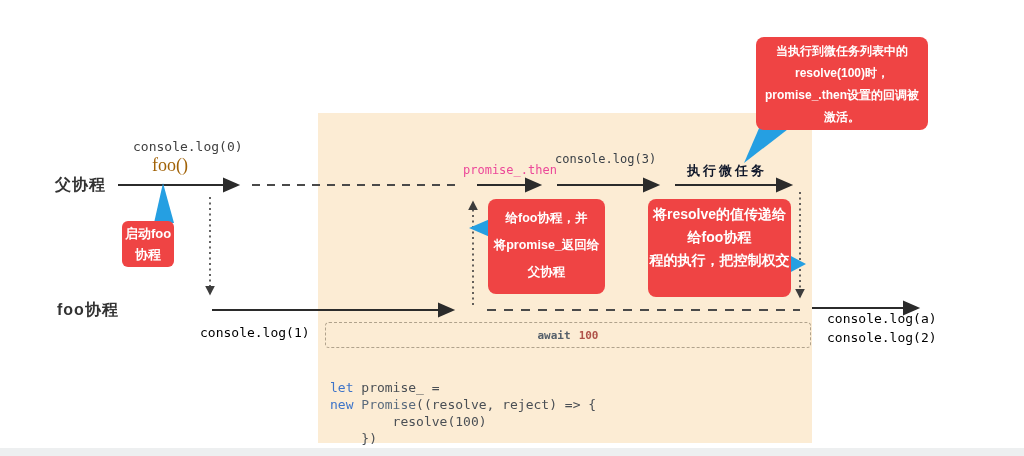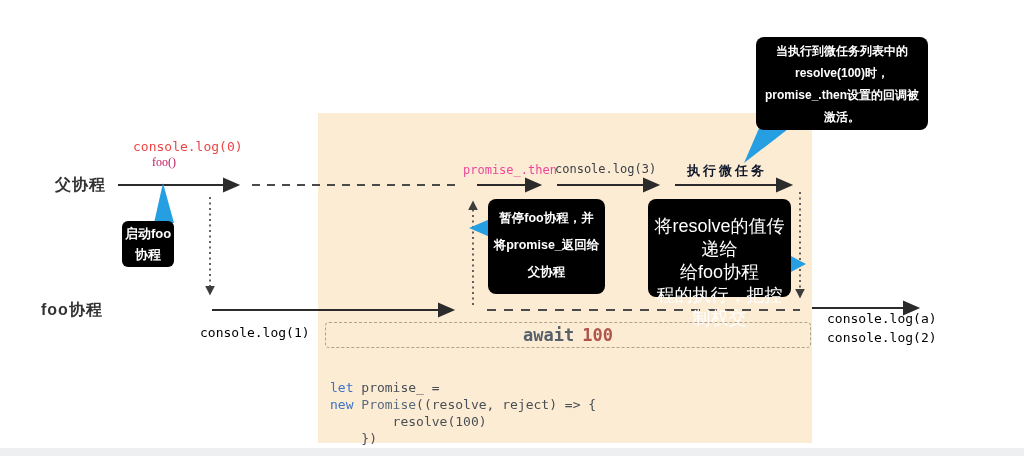"当执行到微任务列表中的" .bubble { background: #000000 -> #ef4444 }
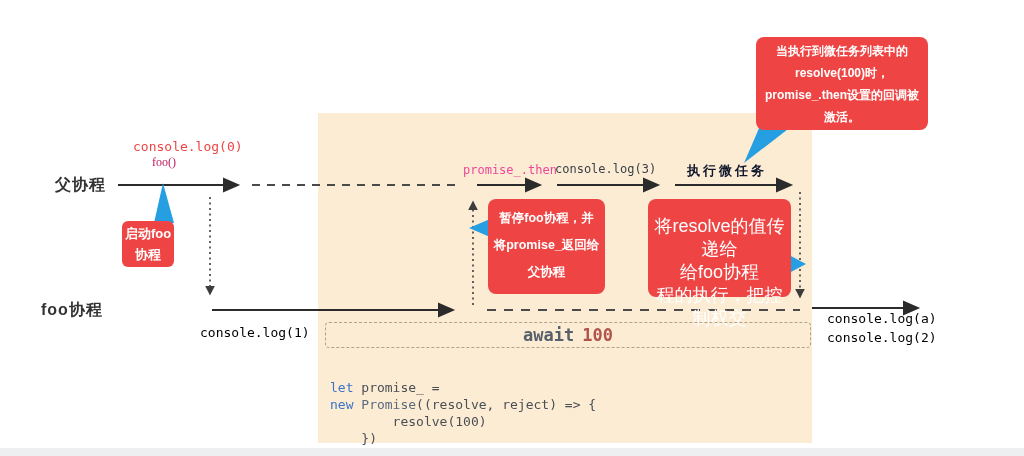"console.log(0)" .log0 { color: #ef4444 -> #404040 }
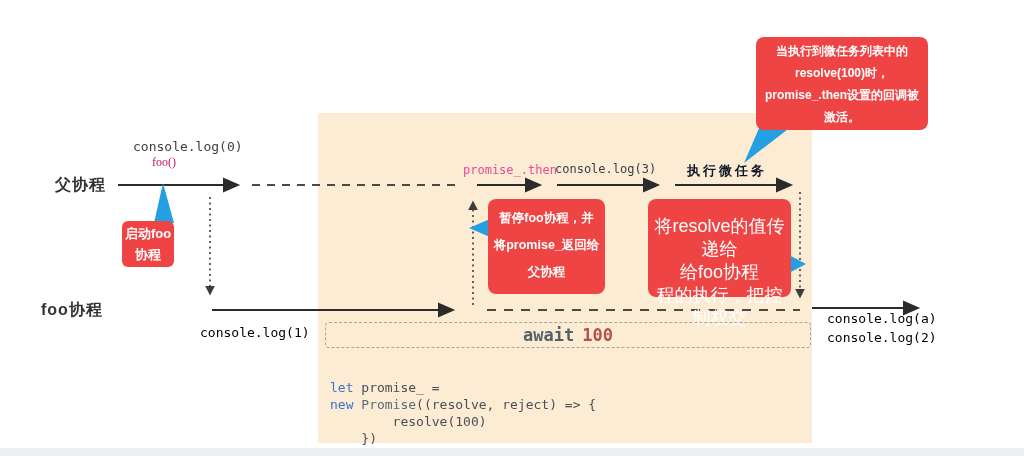"foo()" .foo-call { color: #be185d -> #a16207; font-size: 12px -> 18px }
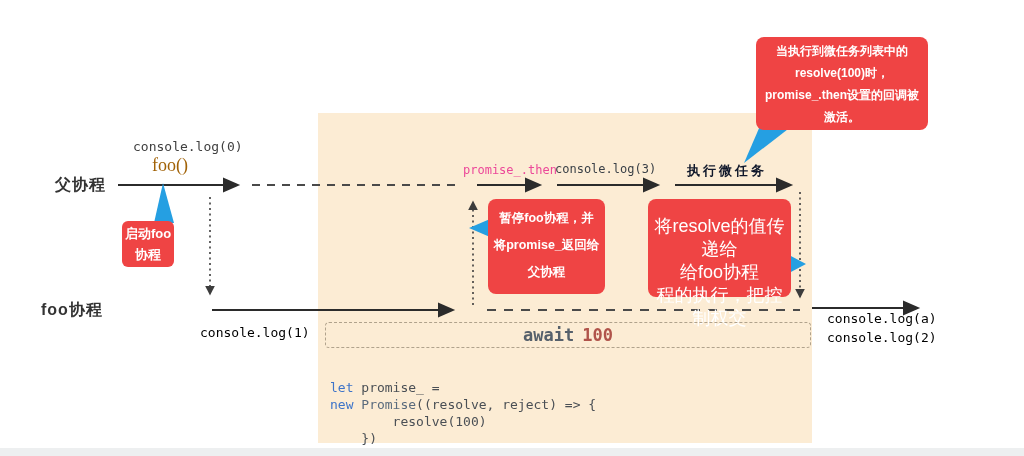"console.log(3)" div.abs { top: 162px -> 152px }
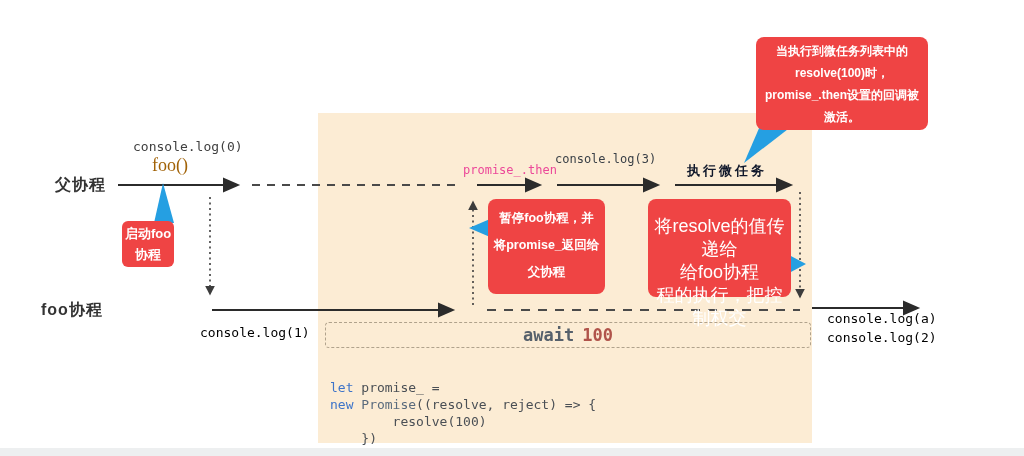"暂停foo协程，并" span.ln { text: 暂停foo -> 给foo }
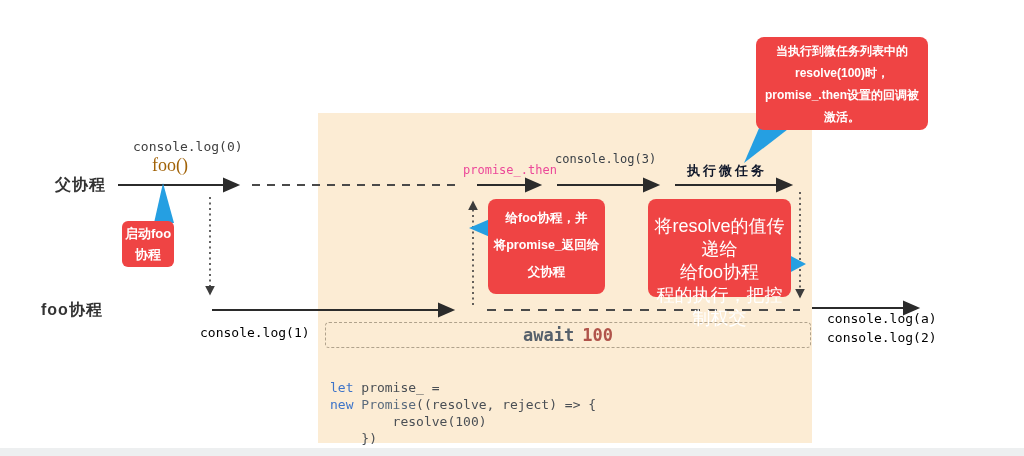"将resolve的值传递给" #box-pass-resolve { font-size: 18px -> 14px; font-weight: normal -> bold; padding-top: 16px -> 4px }
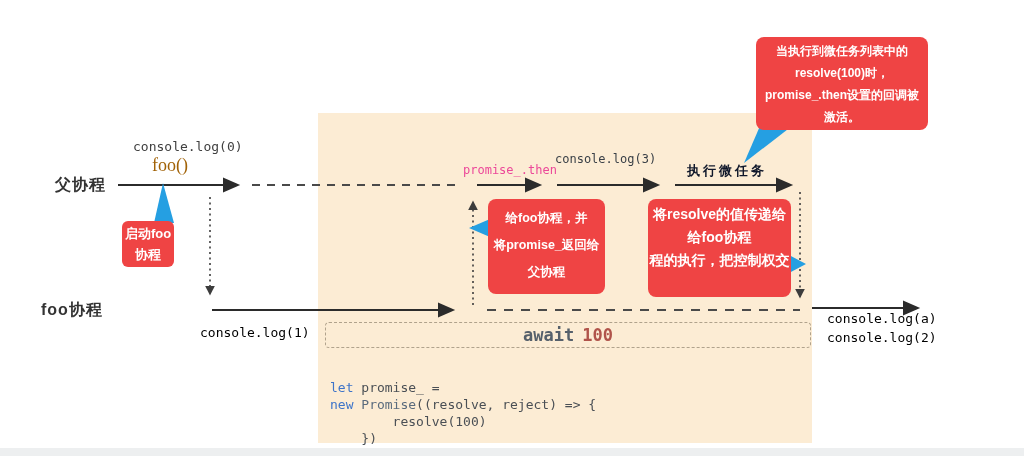"foo协程" div.abs { left: 41px -> 57px }
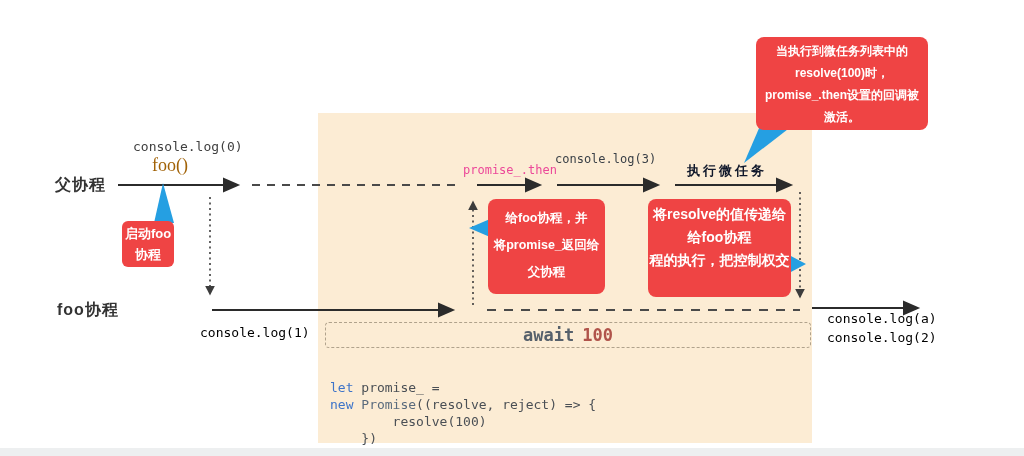"await" #await-box { font-size: 17px -> 11px }
